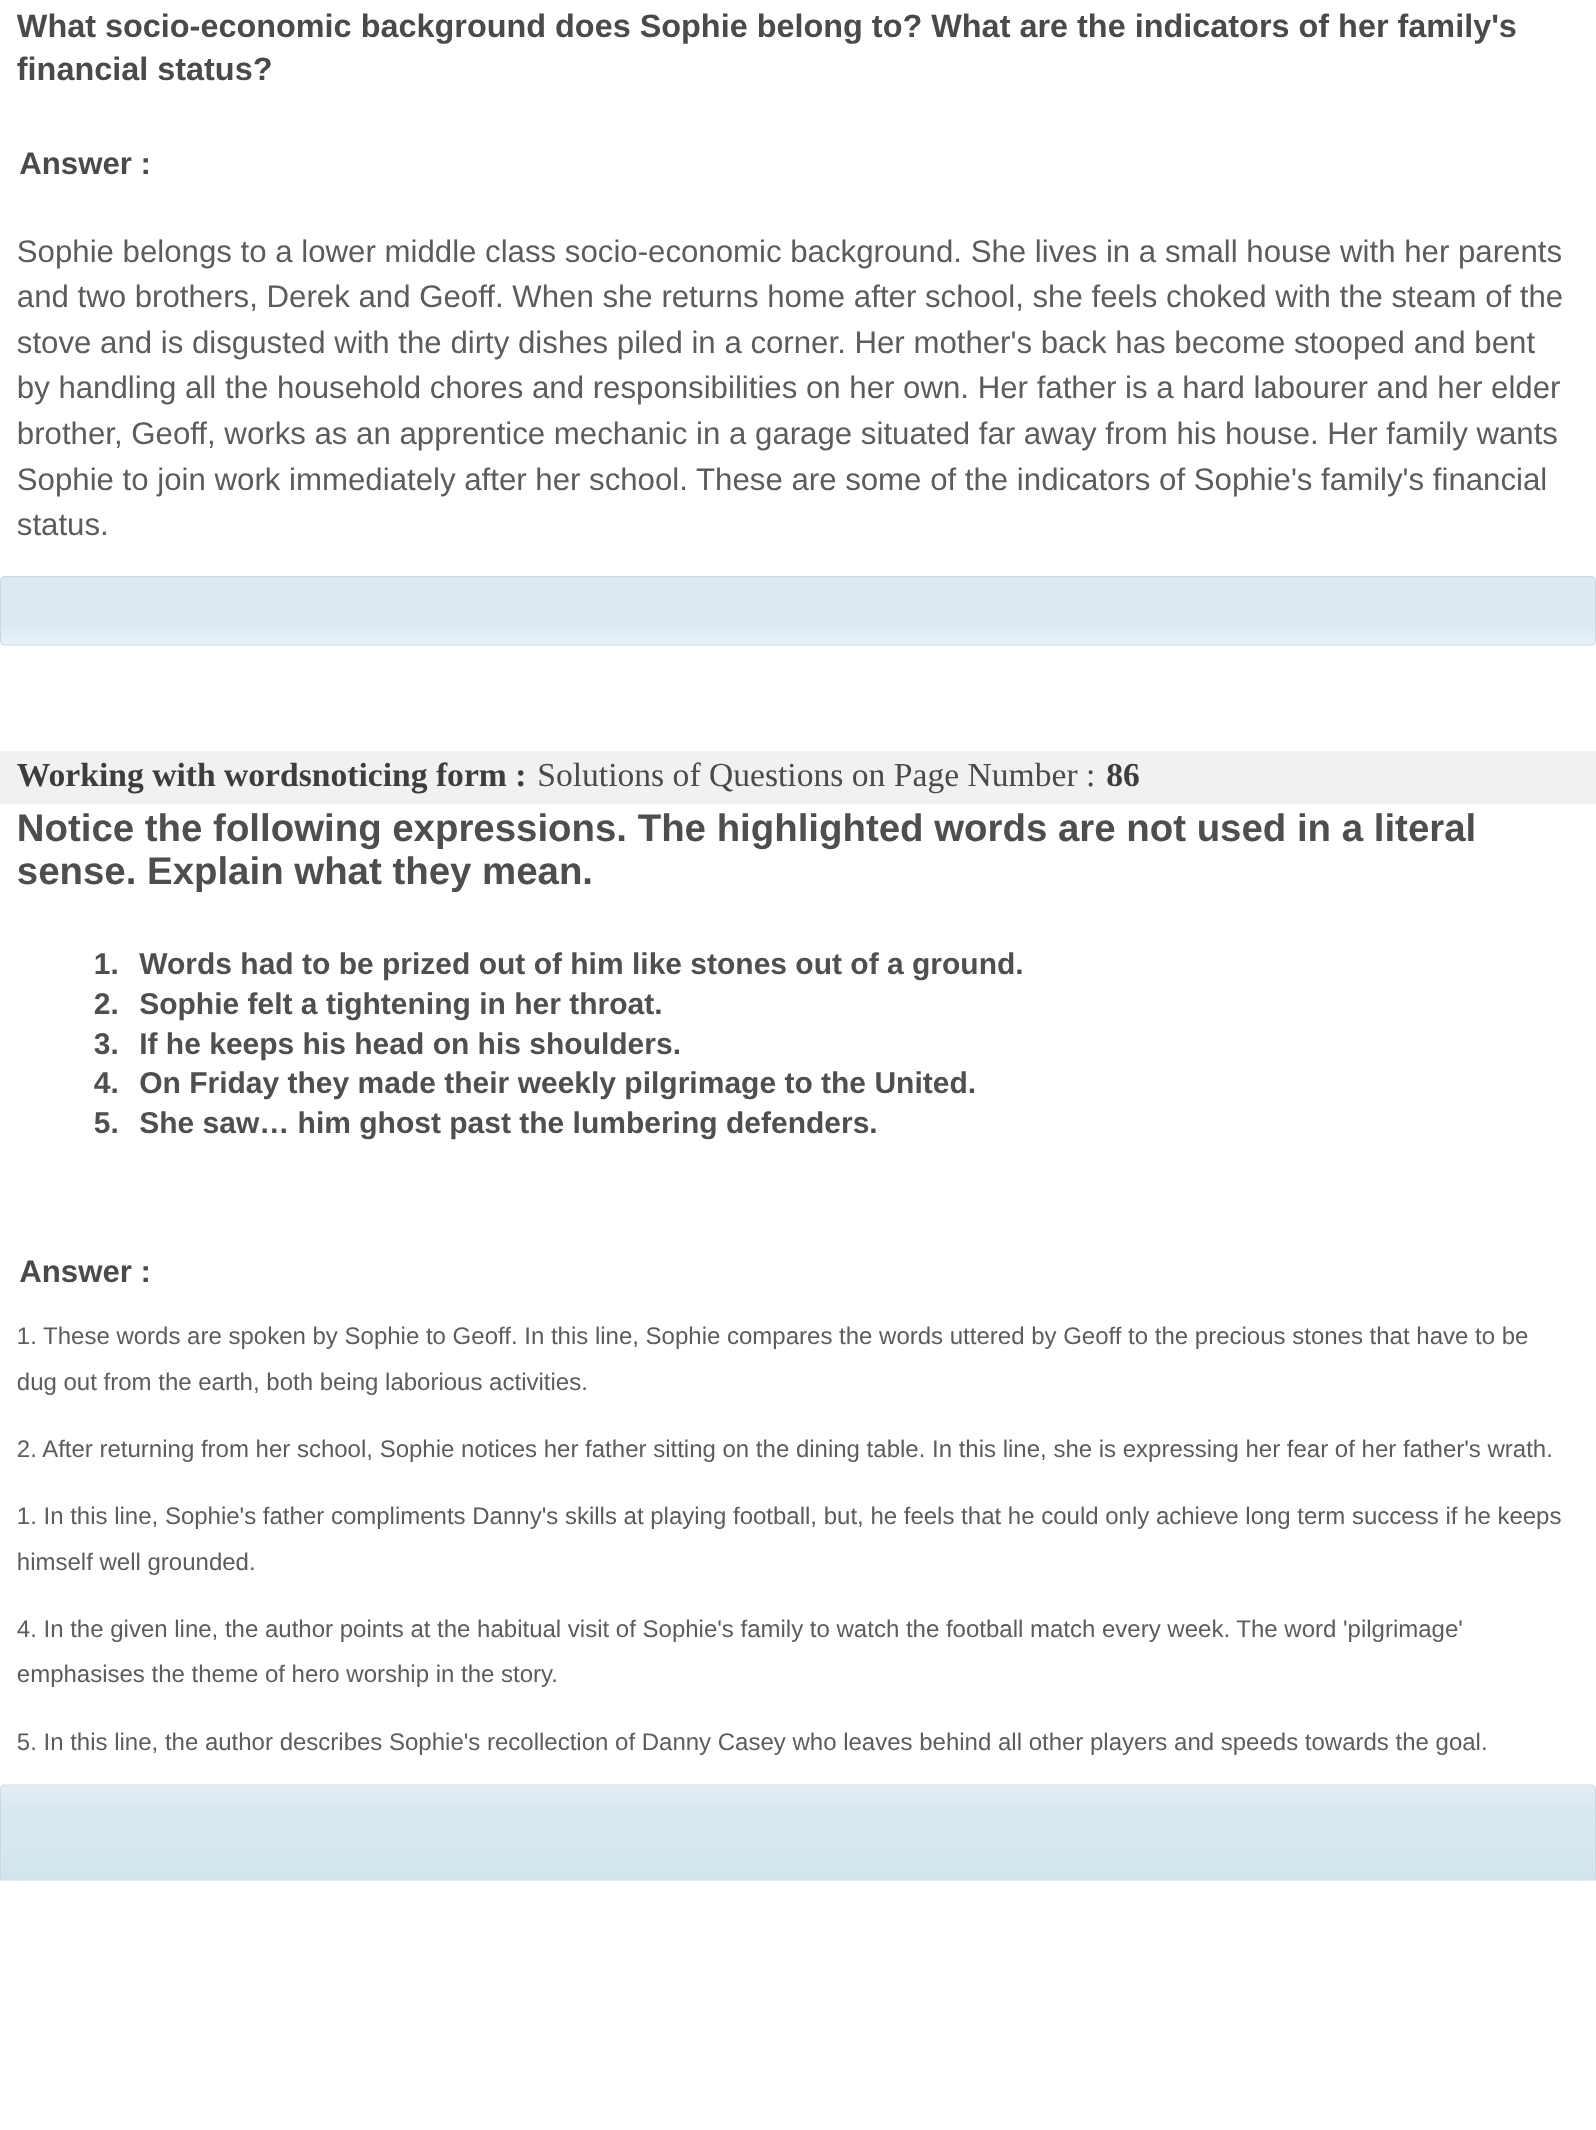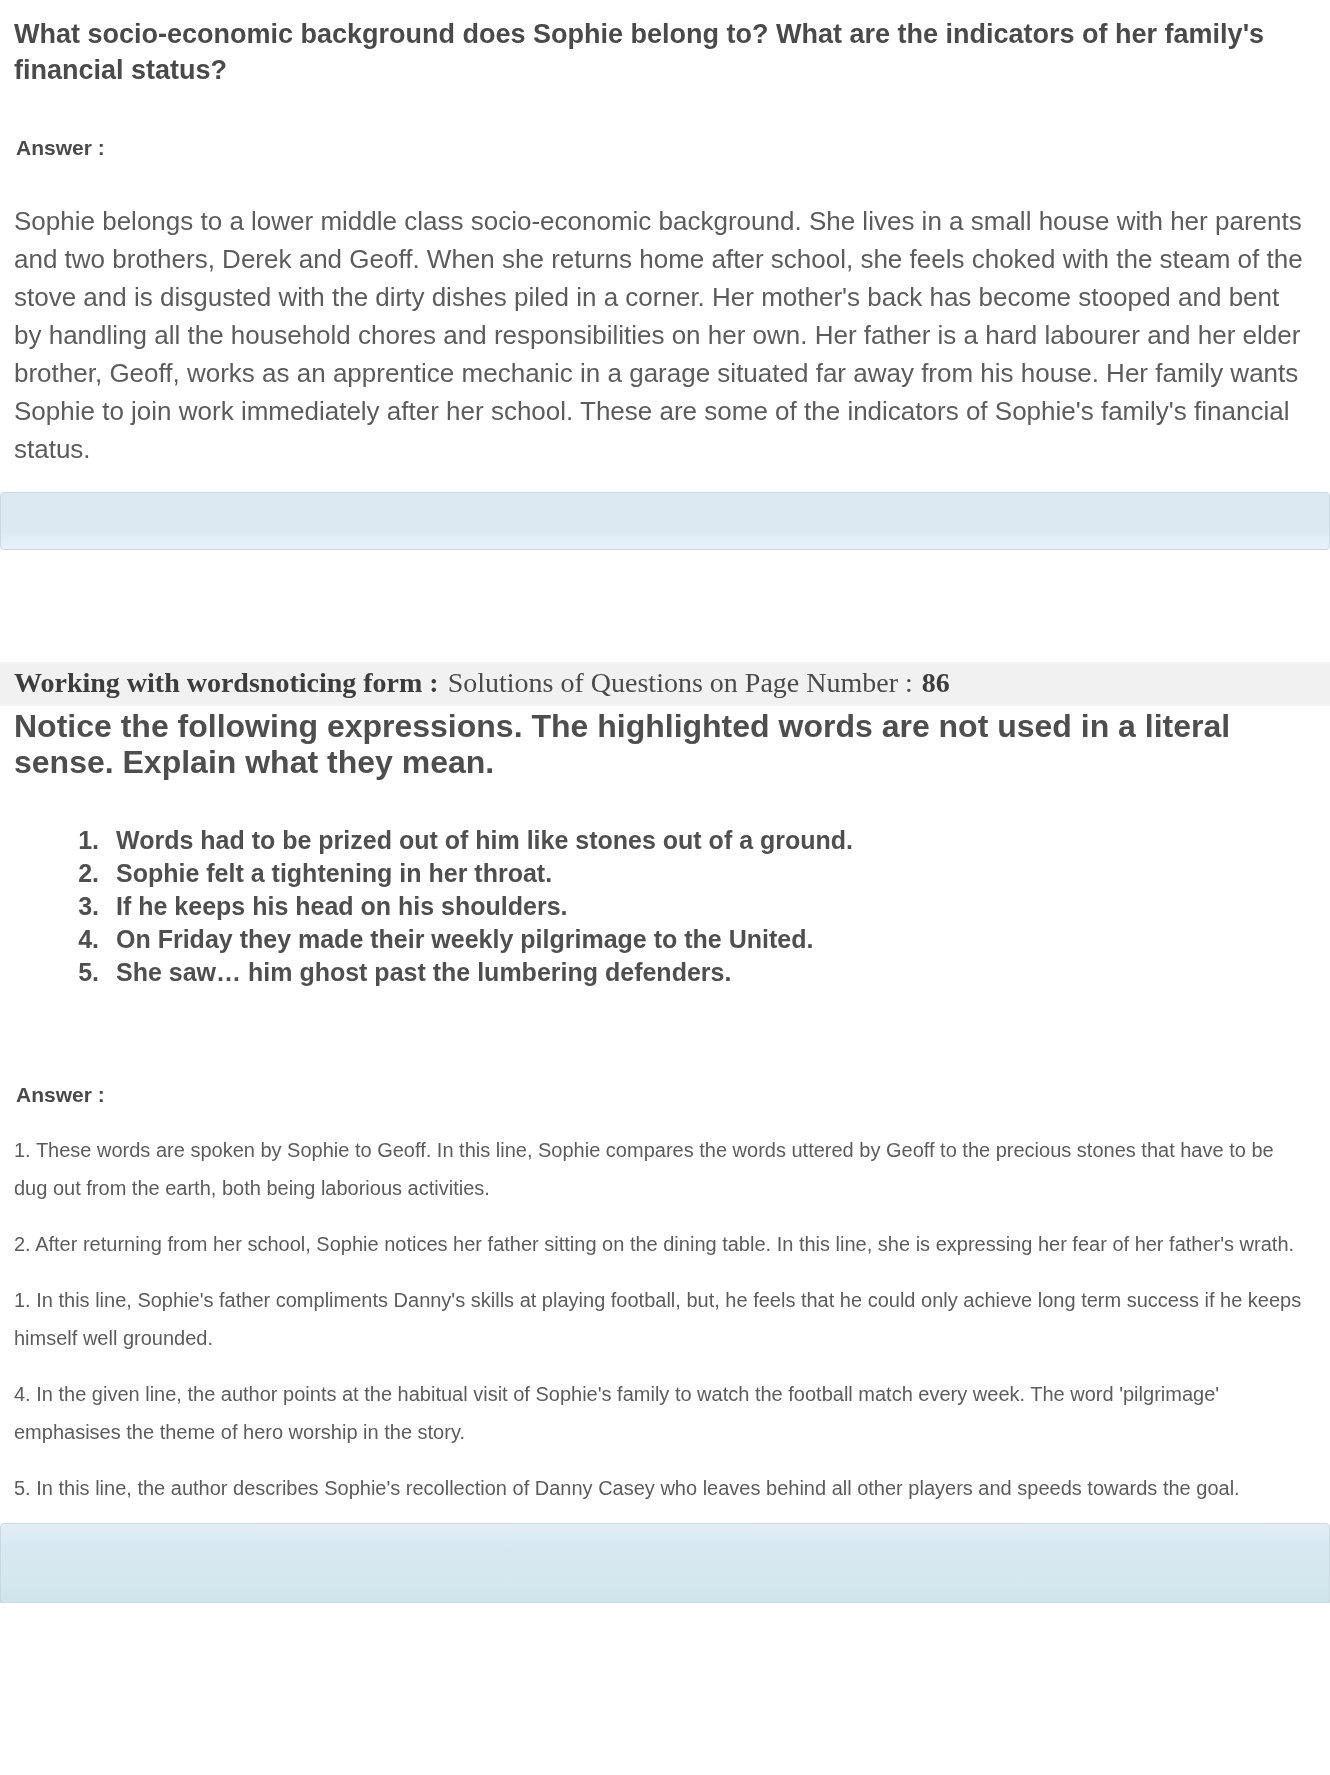"What socio-economic background does" .q-title { padding-top: 16px -> 4px }
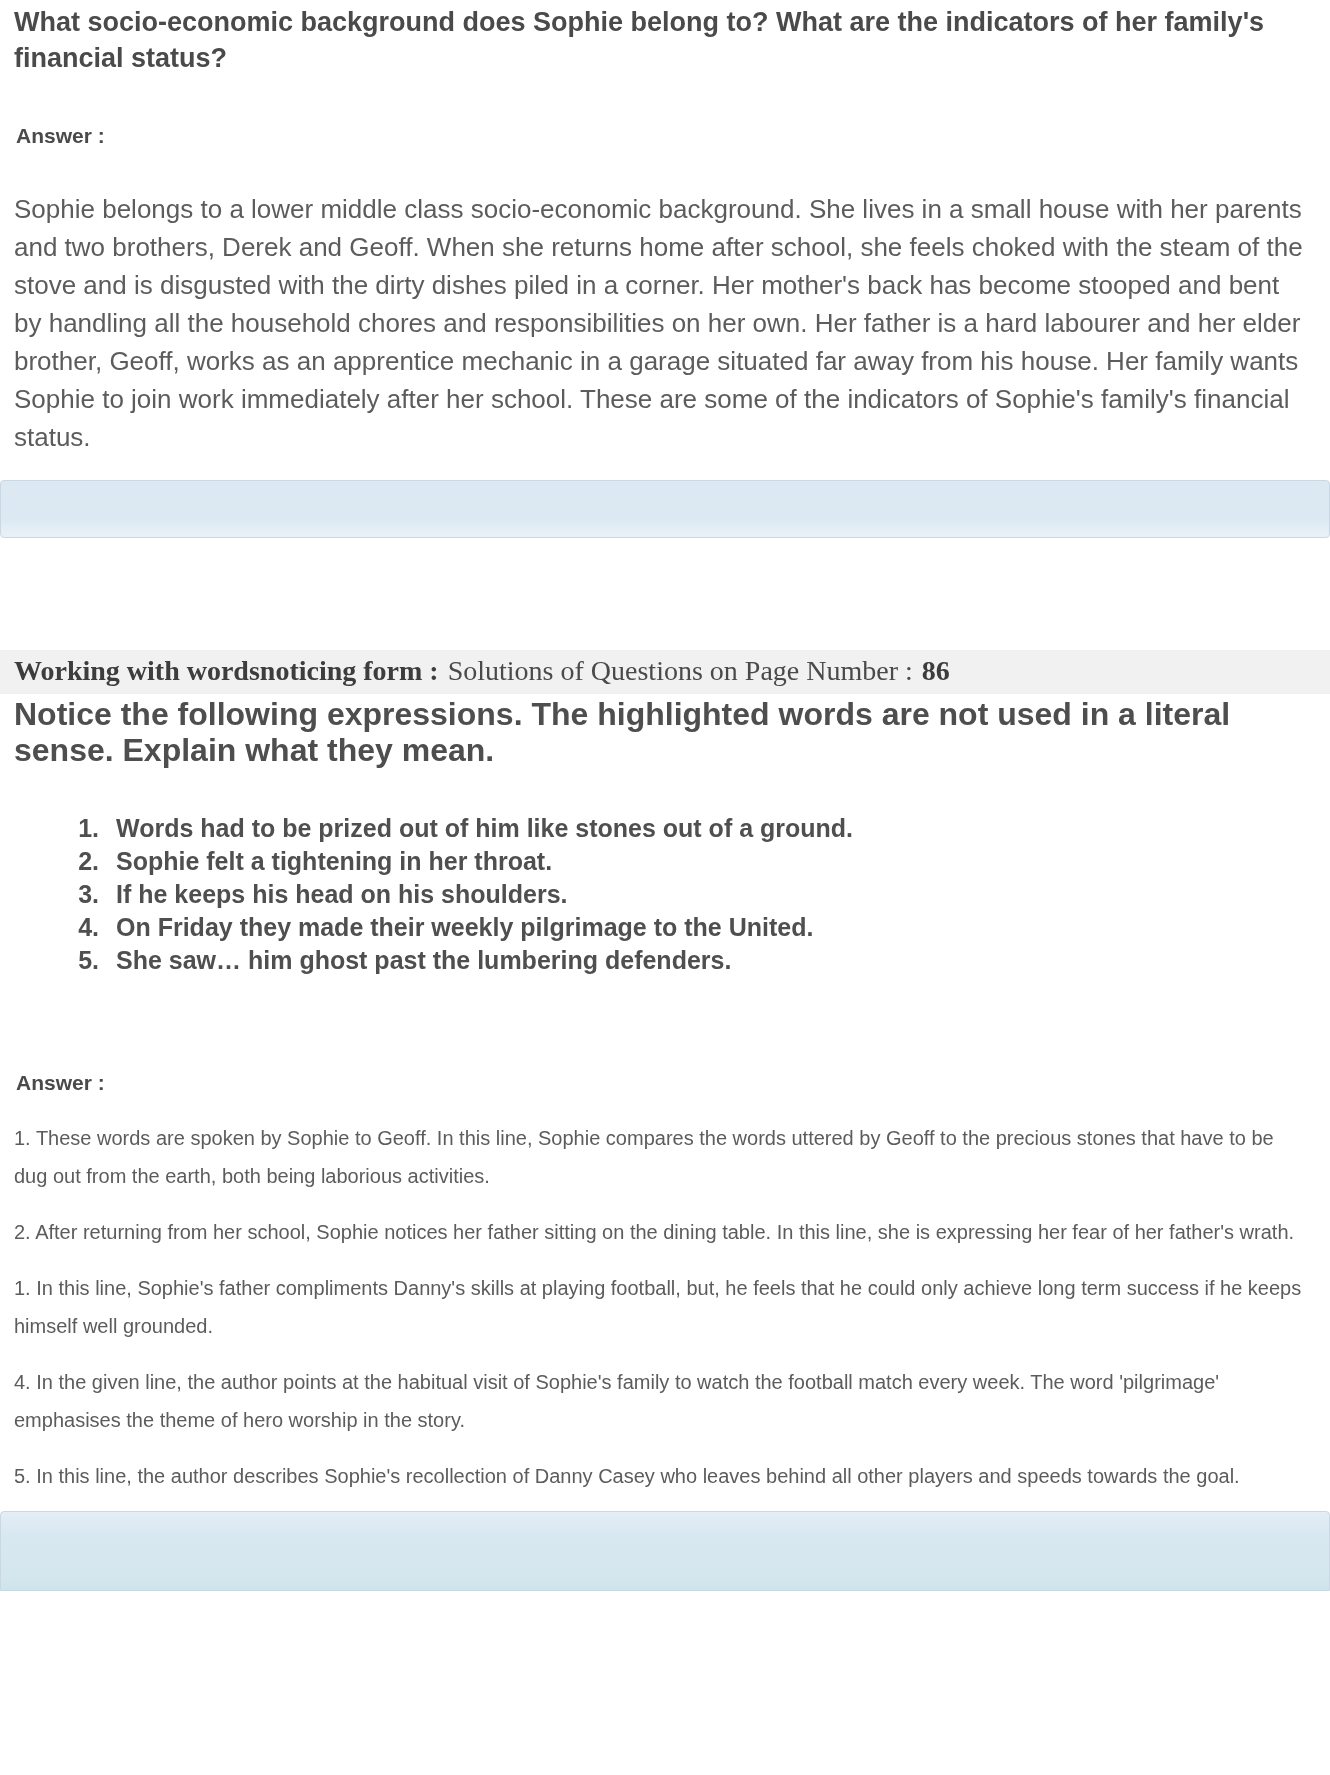"Answer :" .answer-label { font-size: 21px -> 26px }
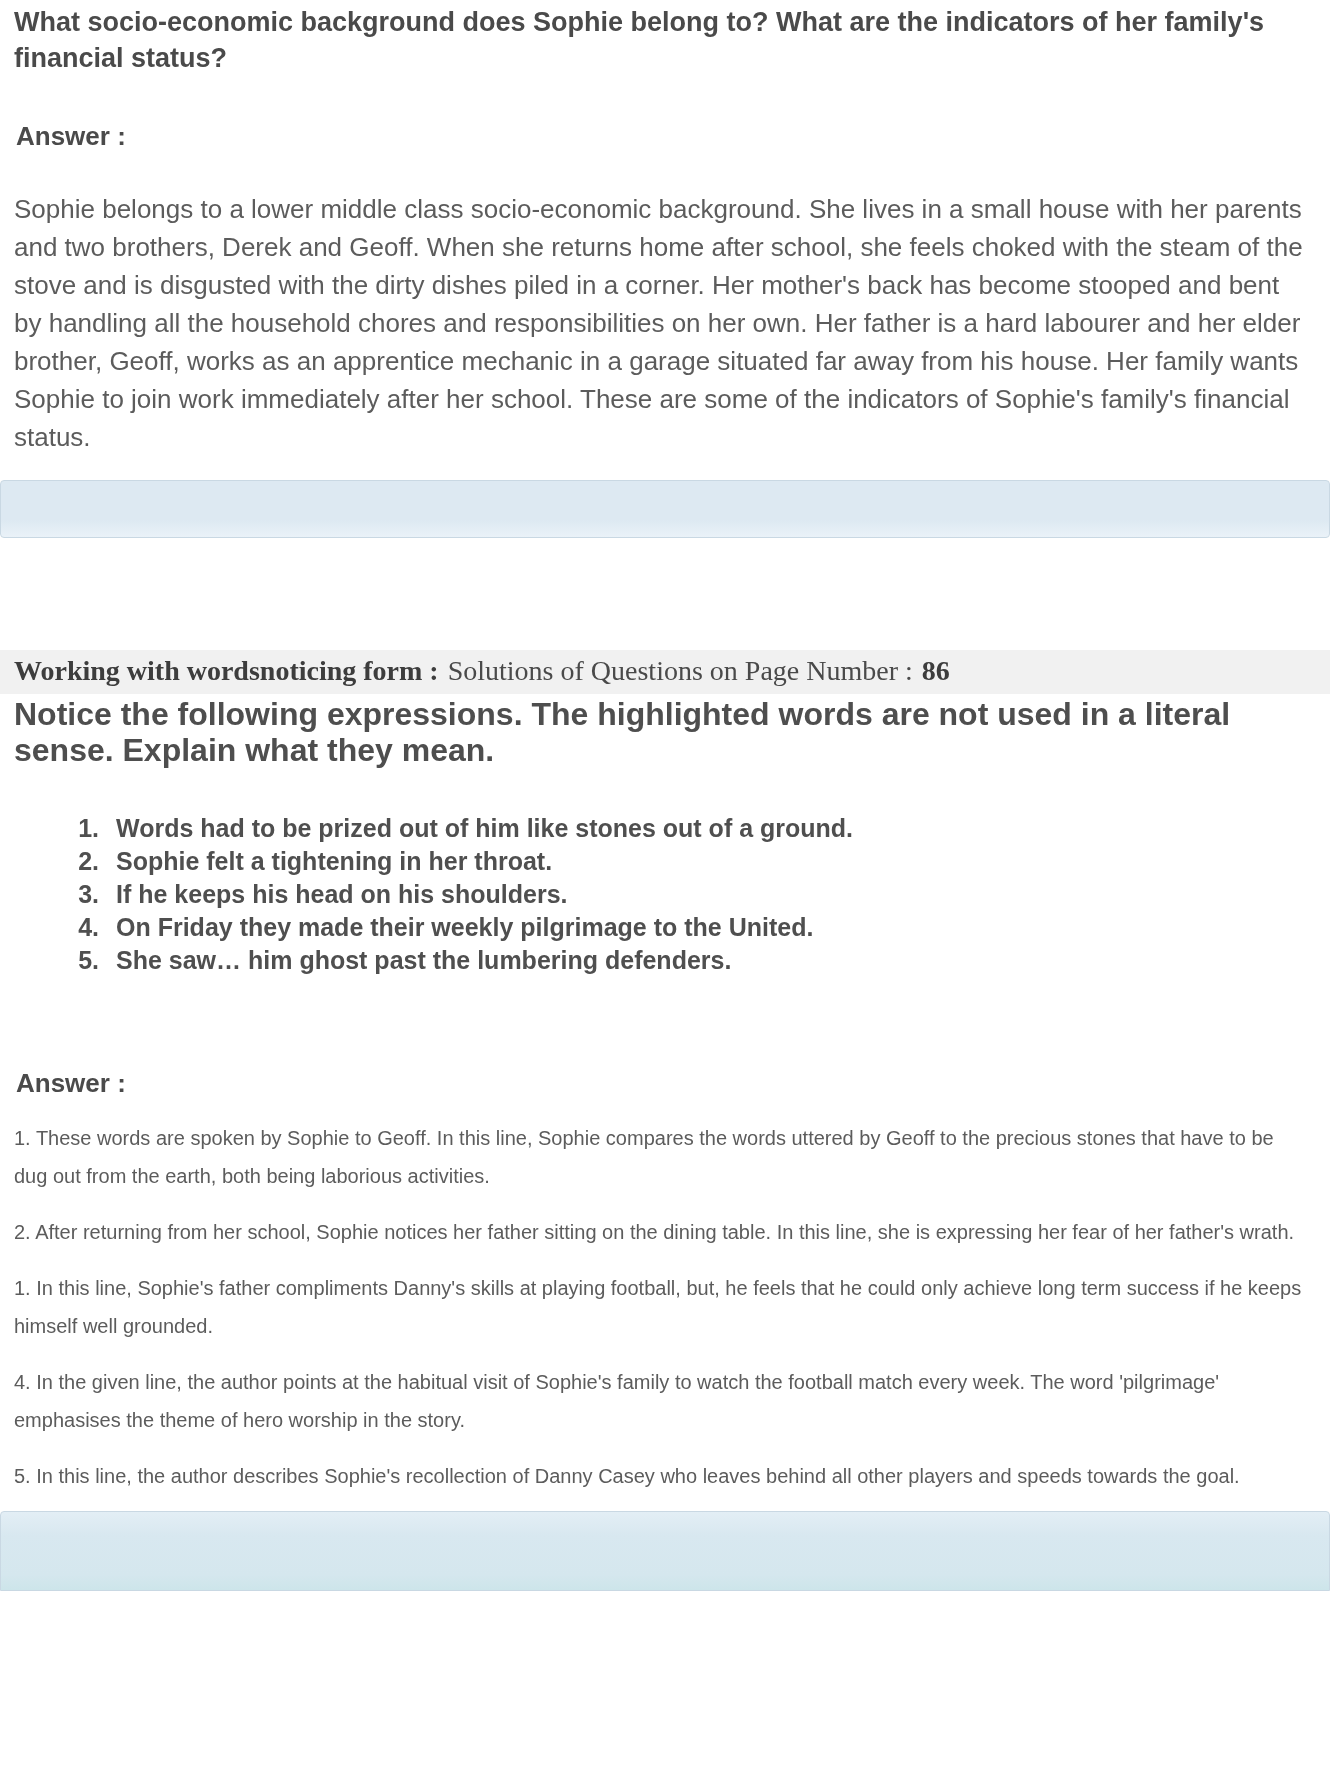"Working with wordsnoticing form :" .section-strip { margin-top: 112px -> 88px }
